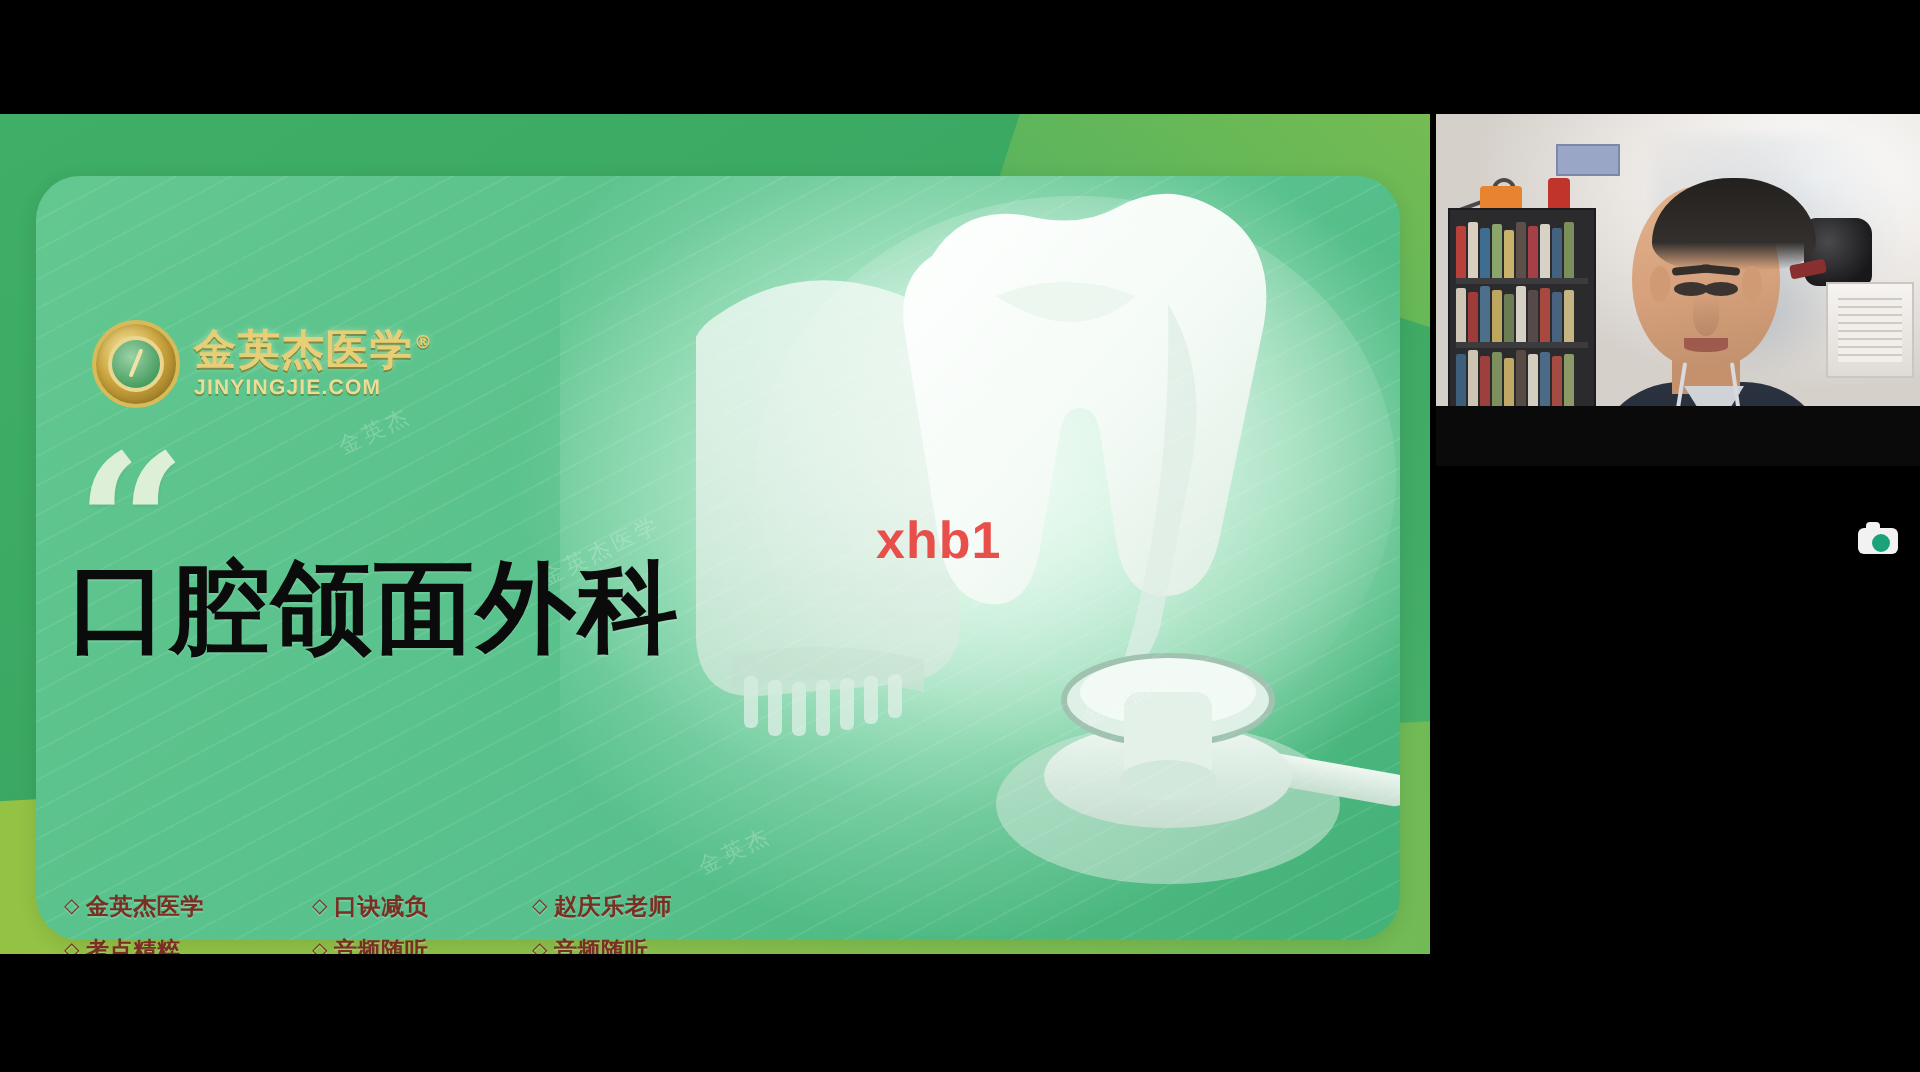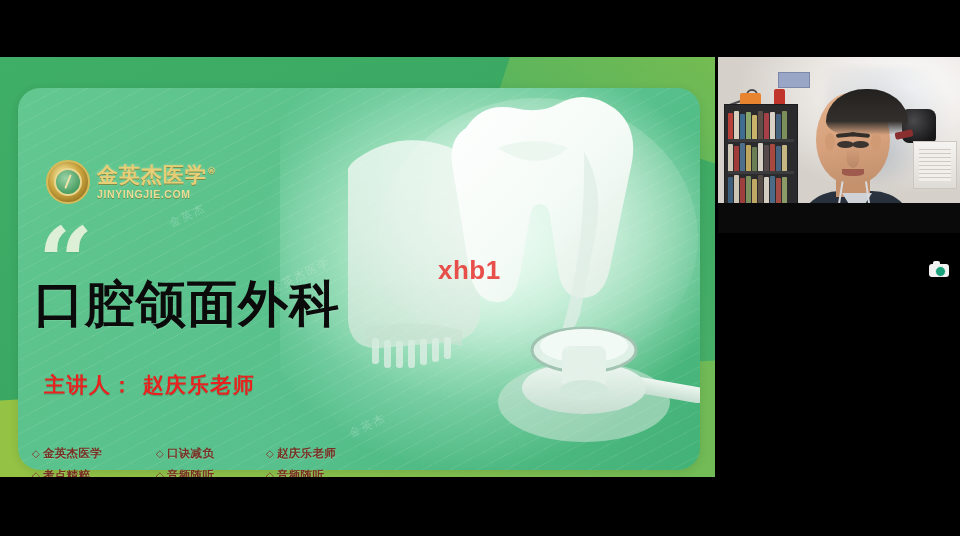"主讲人： 赵庆乐老师" div.lecturer { html: <div>主讲人： 赵庆乐老师</div> -> none }
